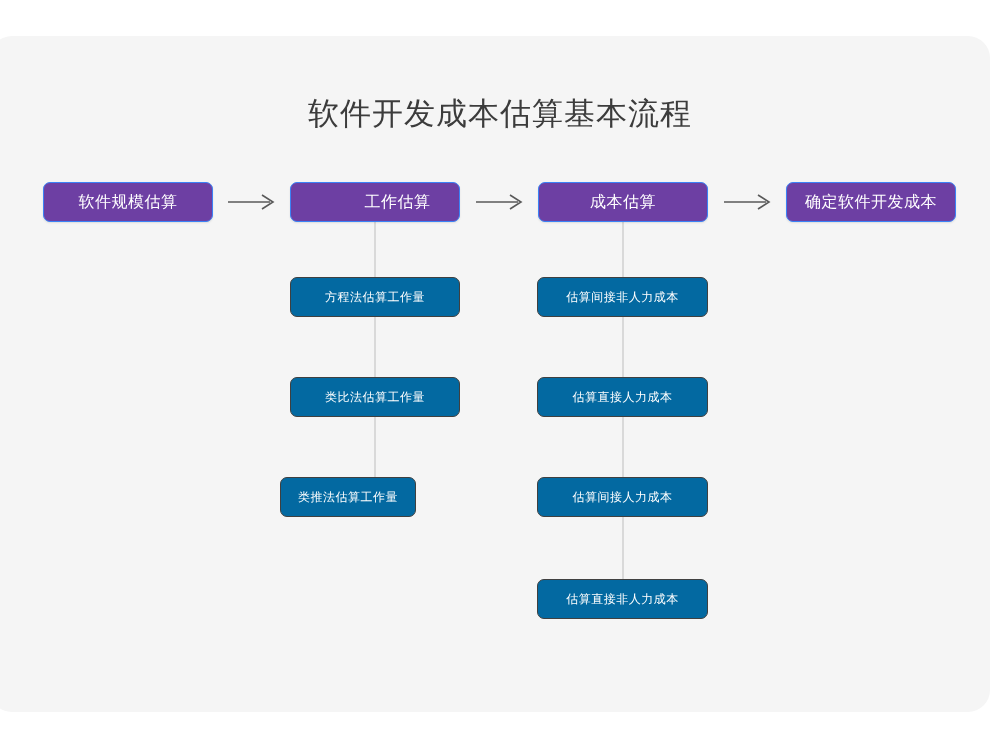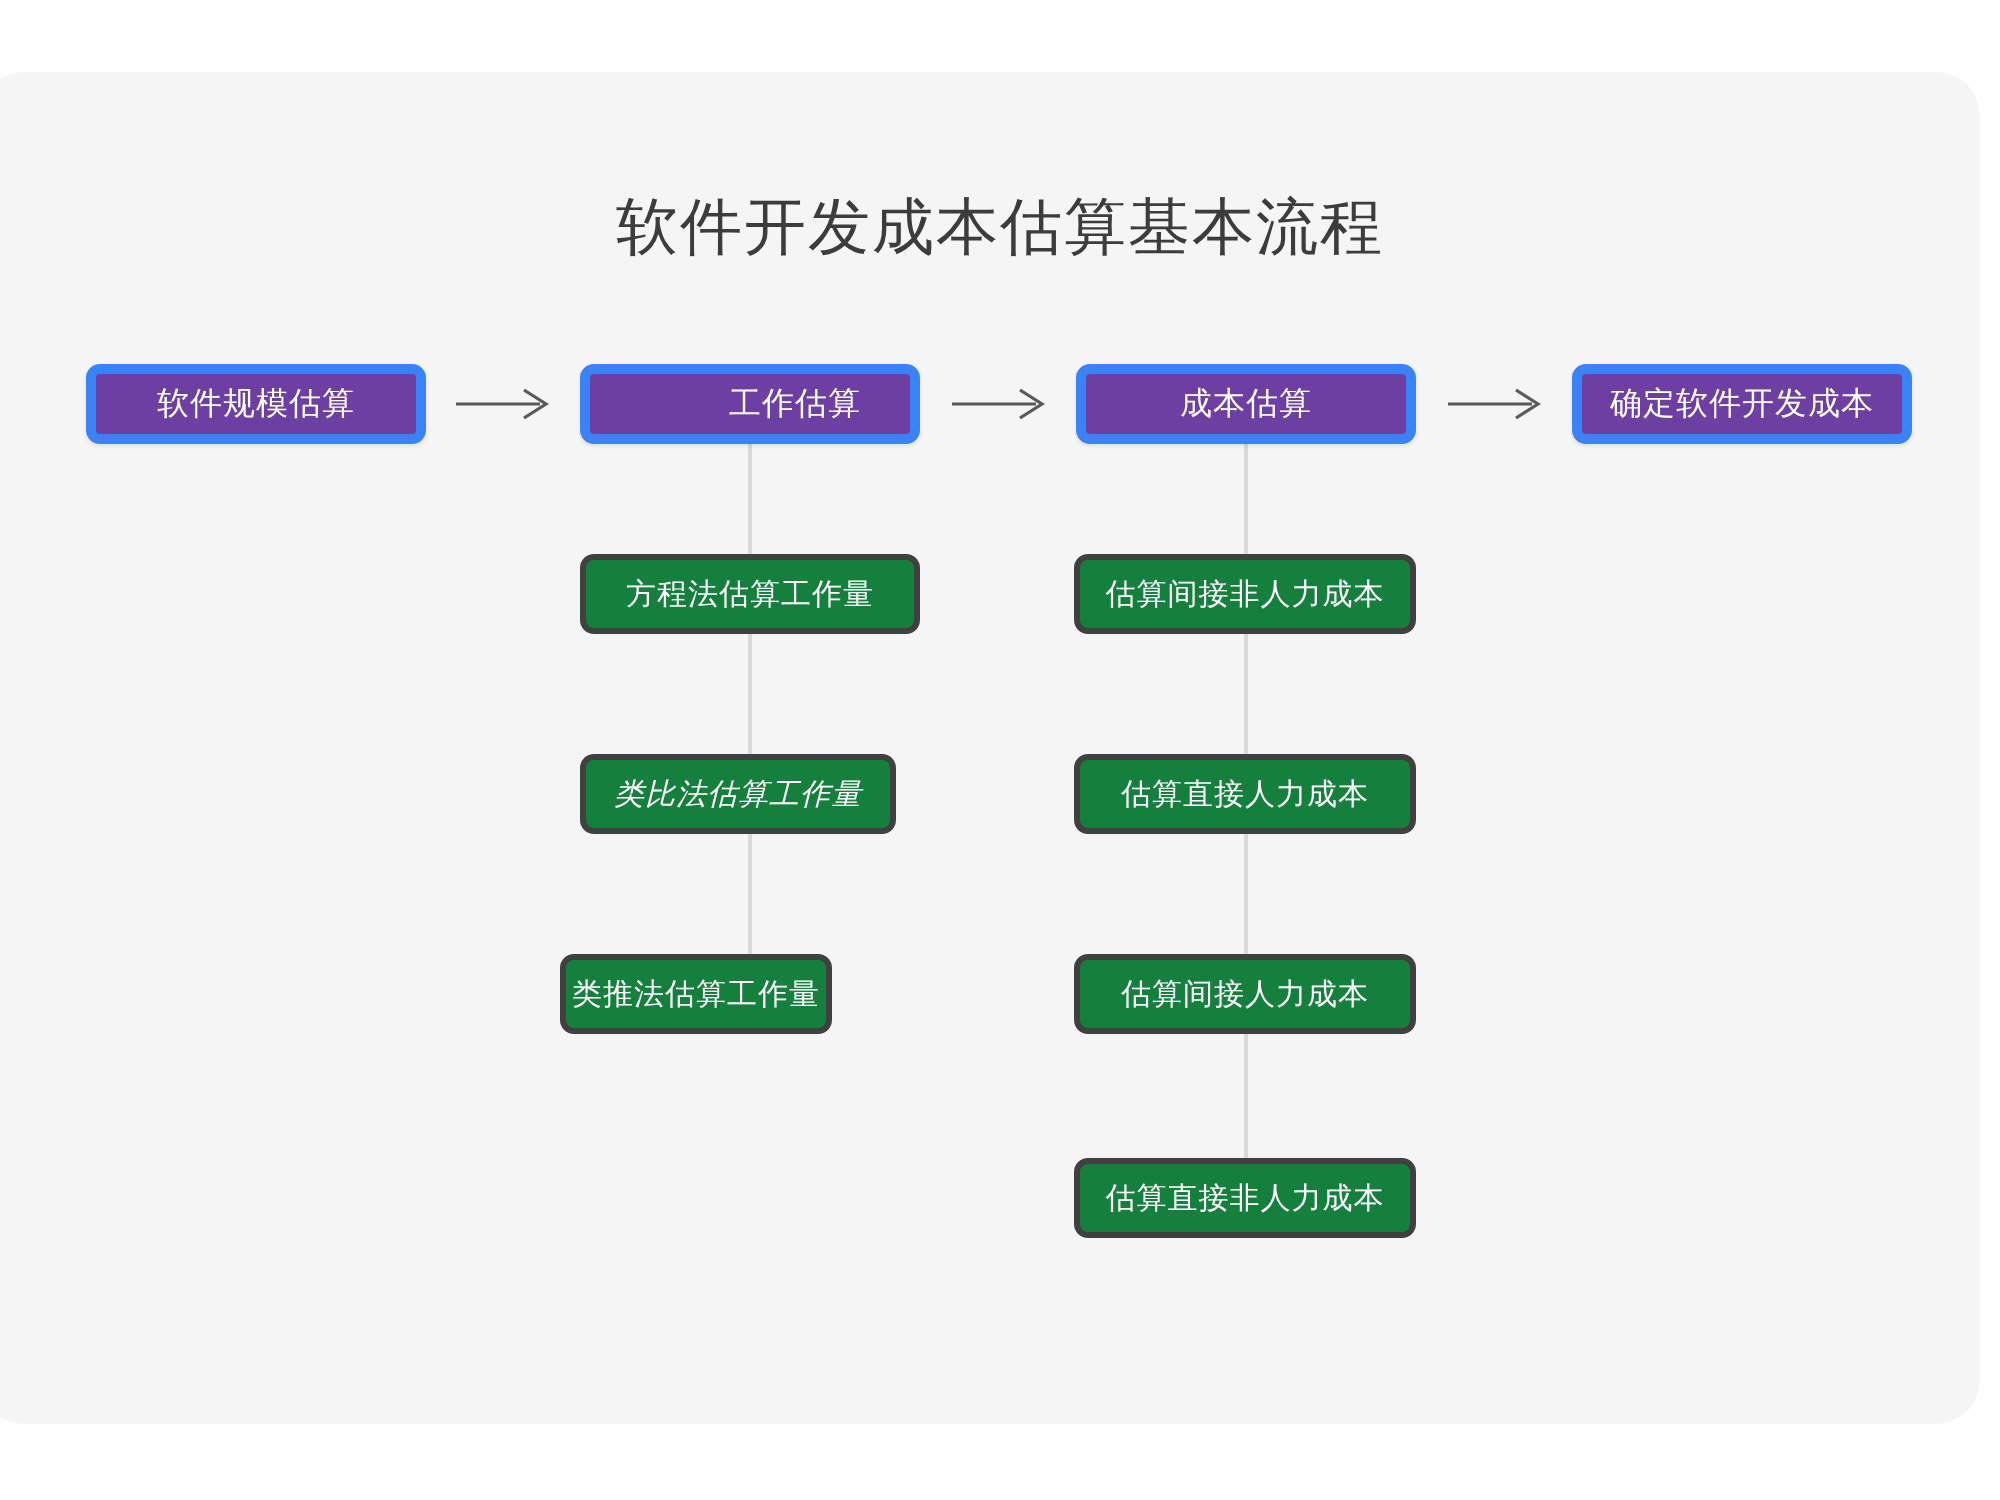"软件规模估算" .node.primary { border: 5px solid #3b82f6 -> 1px solid #3b82f6 }
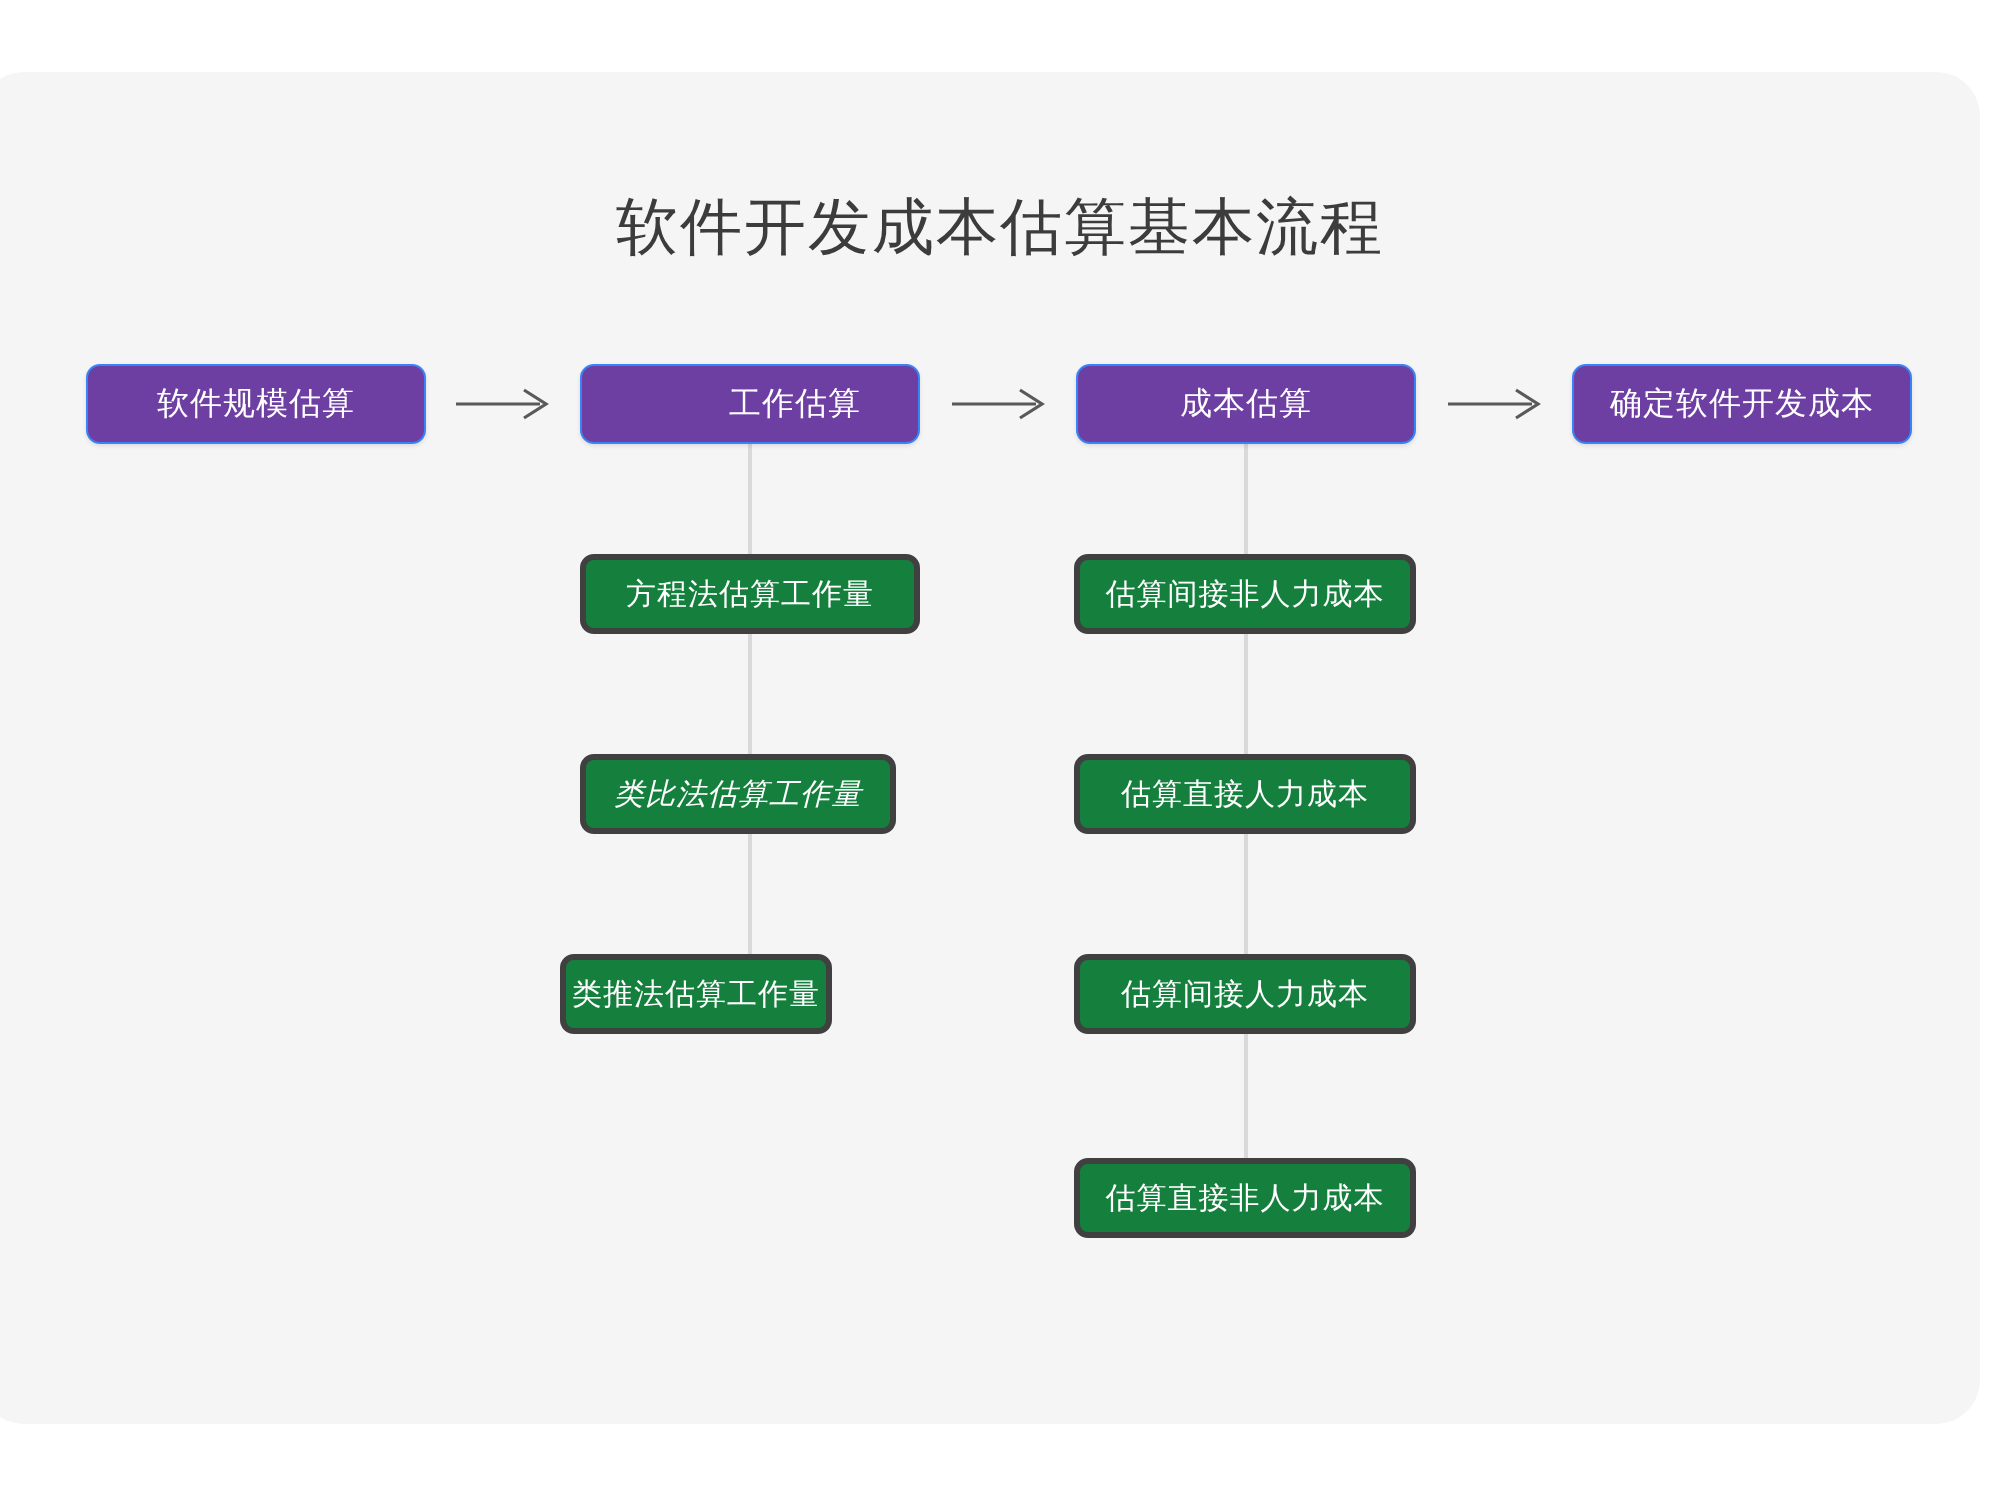"方程法估算工作量" .node.secondary { background: #15803d -> #0369a1; border: 3px solid #404040 -> 1px solid #404040; font-size: 15px -> 12px }
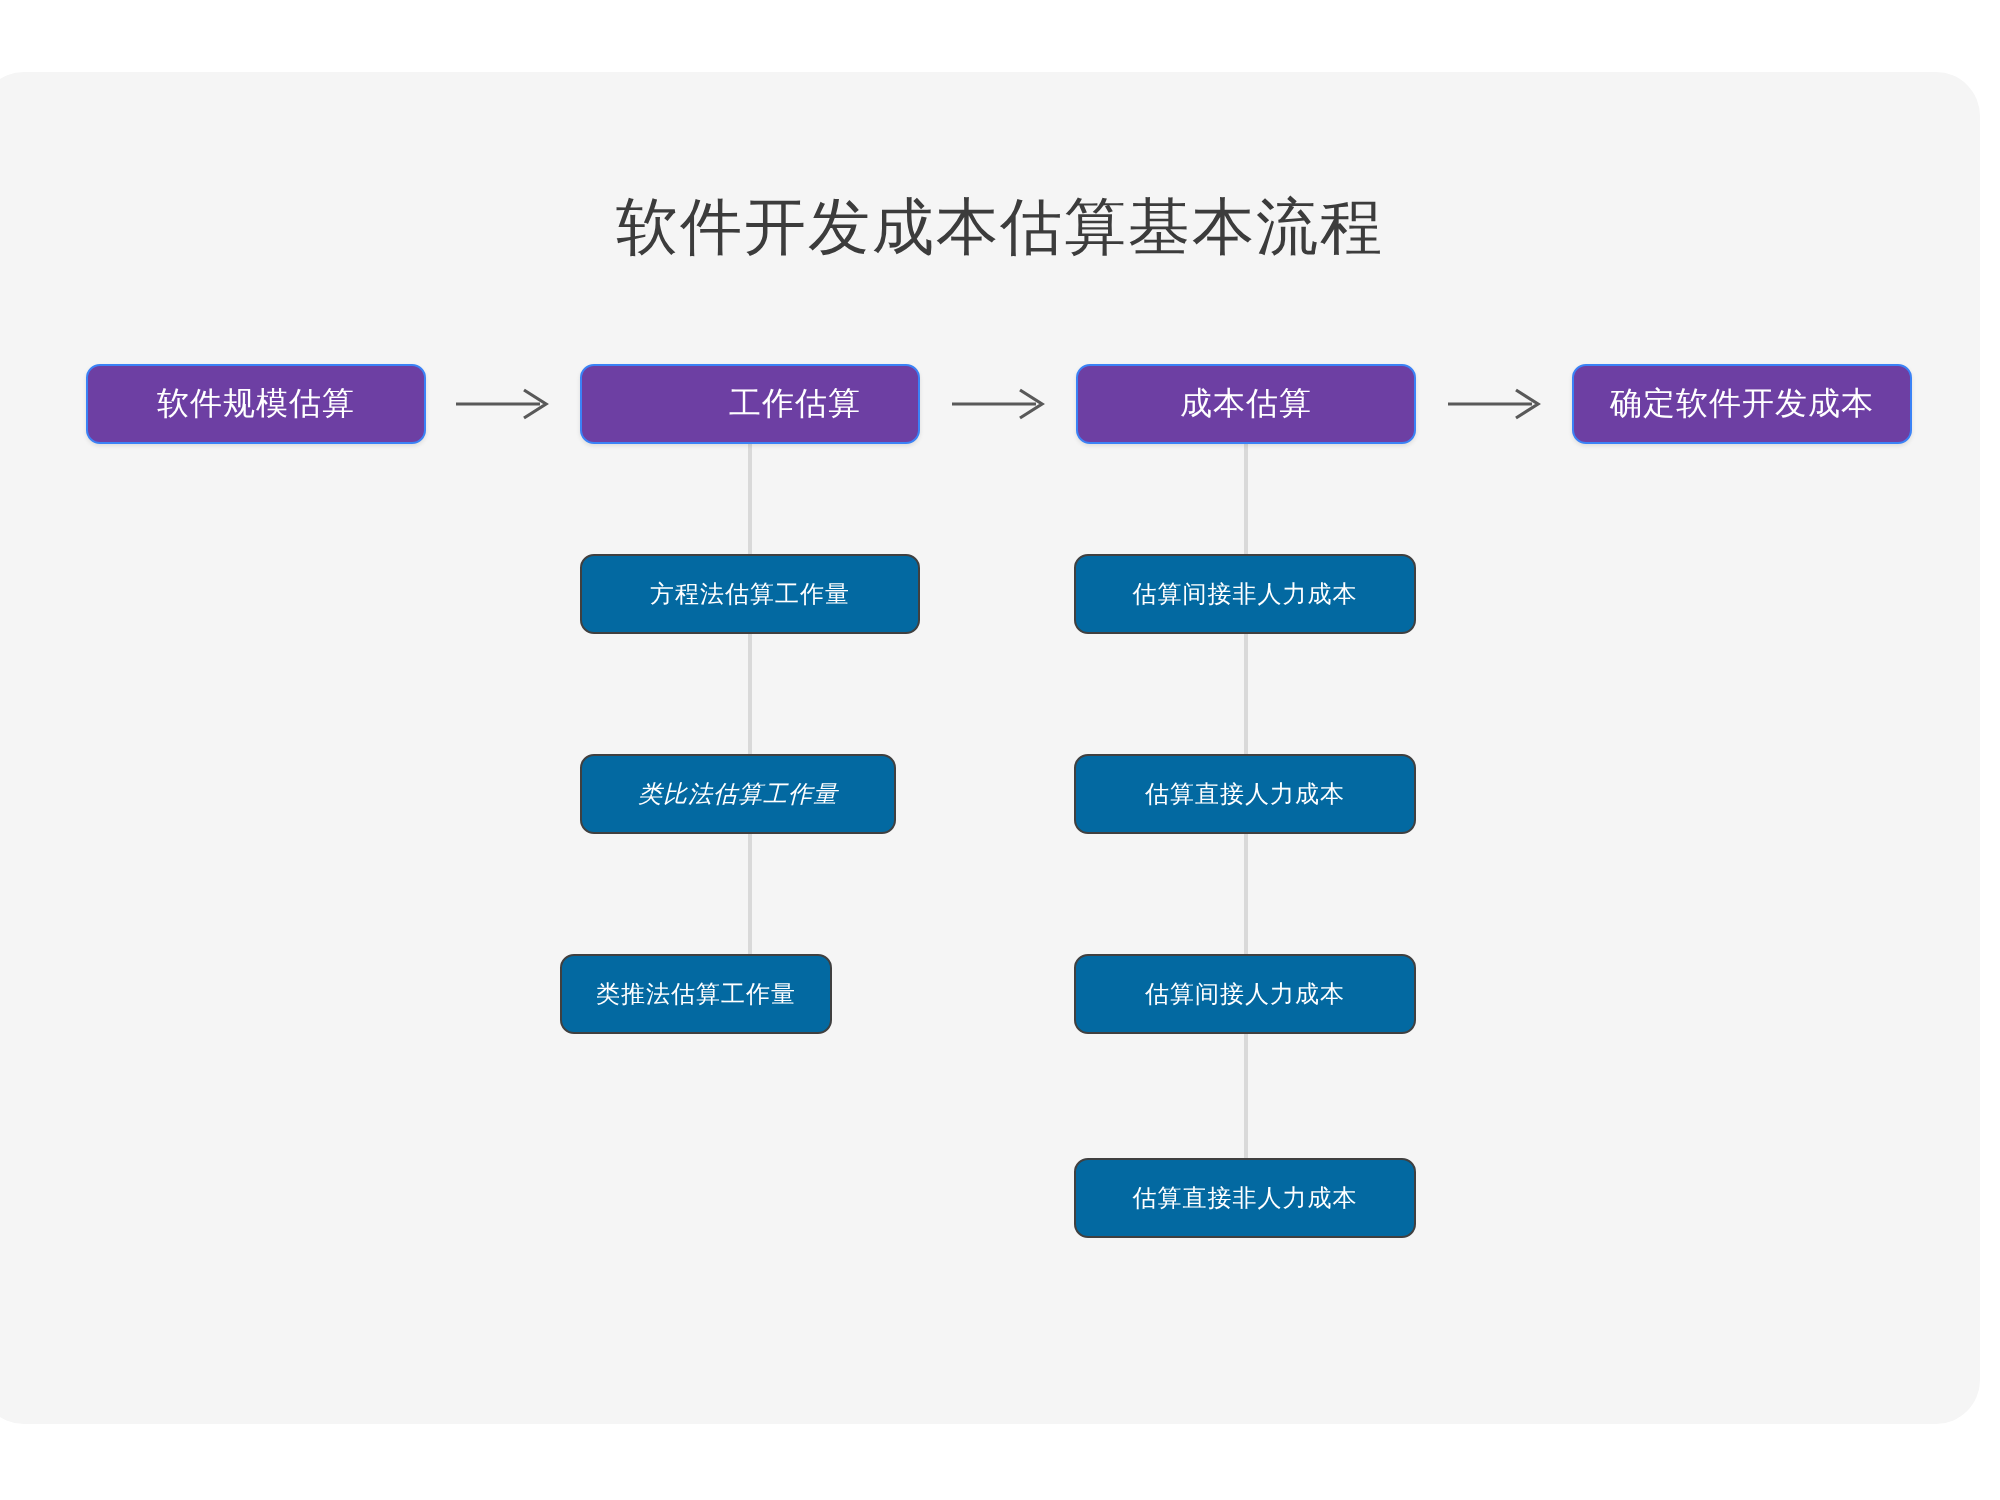"类比法估算工作量" div.node { font-style: italic -> none; width: 158px -> 170px }
